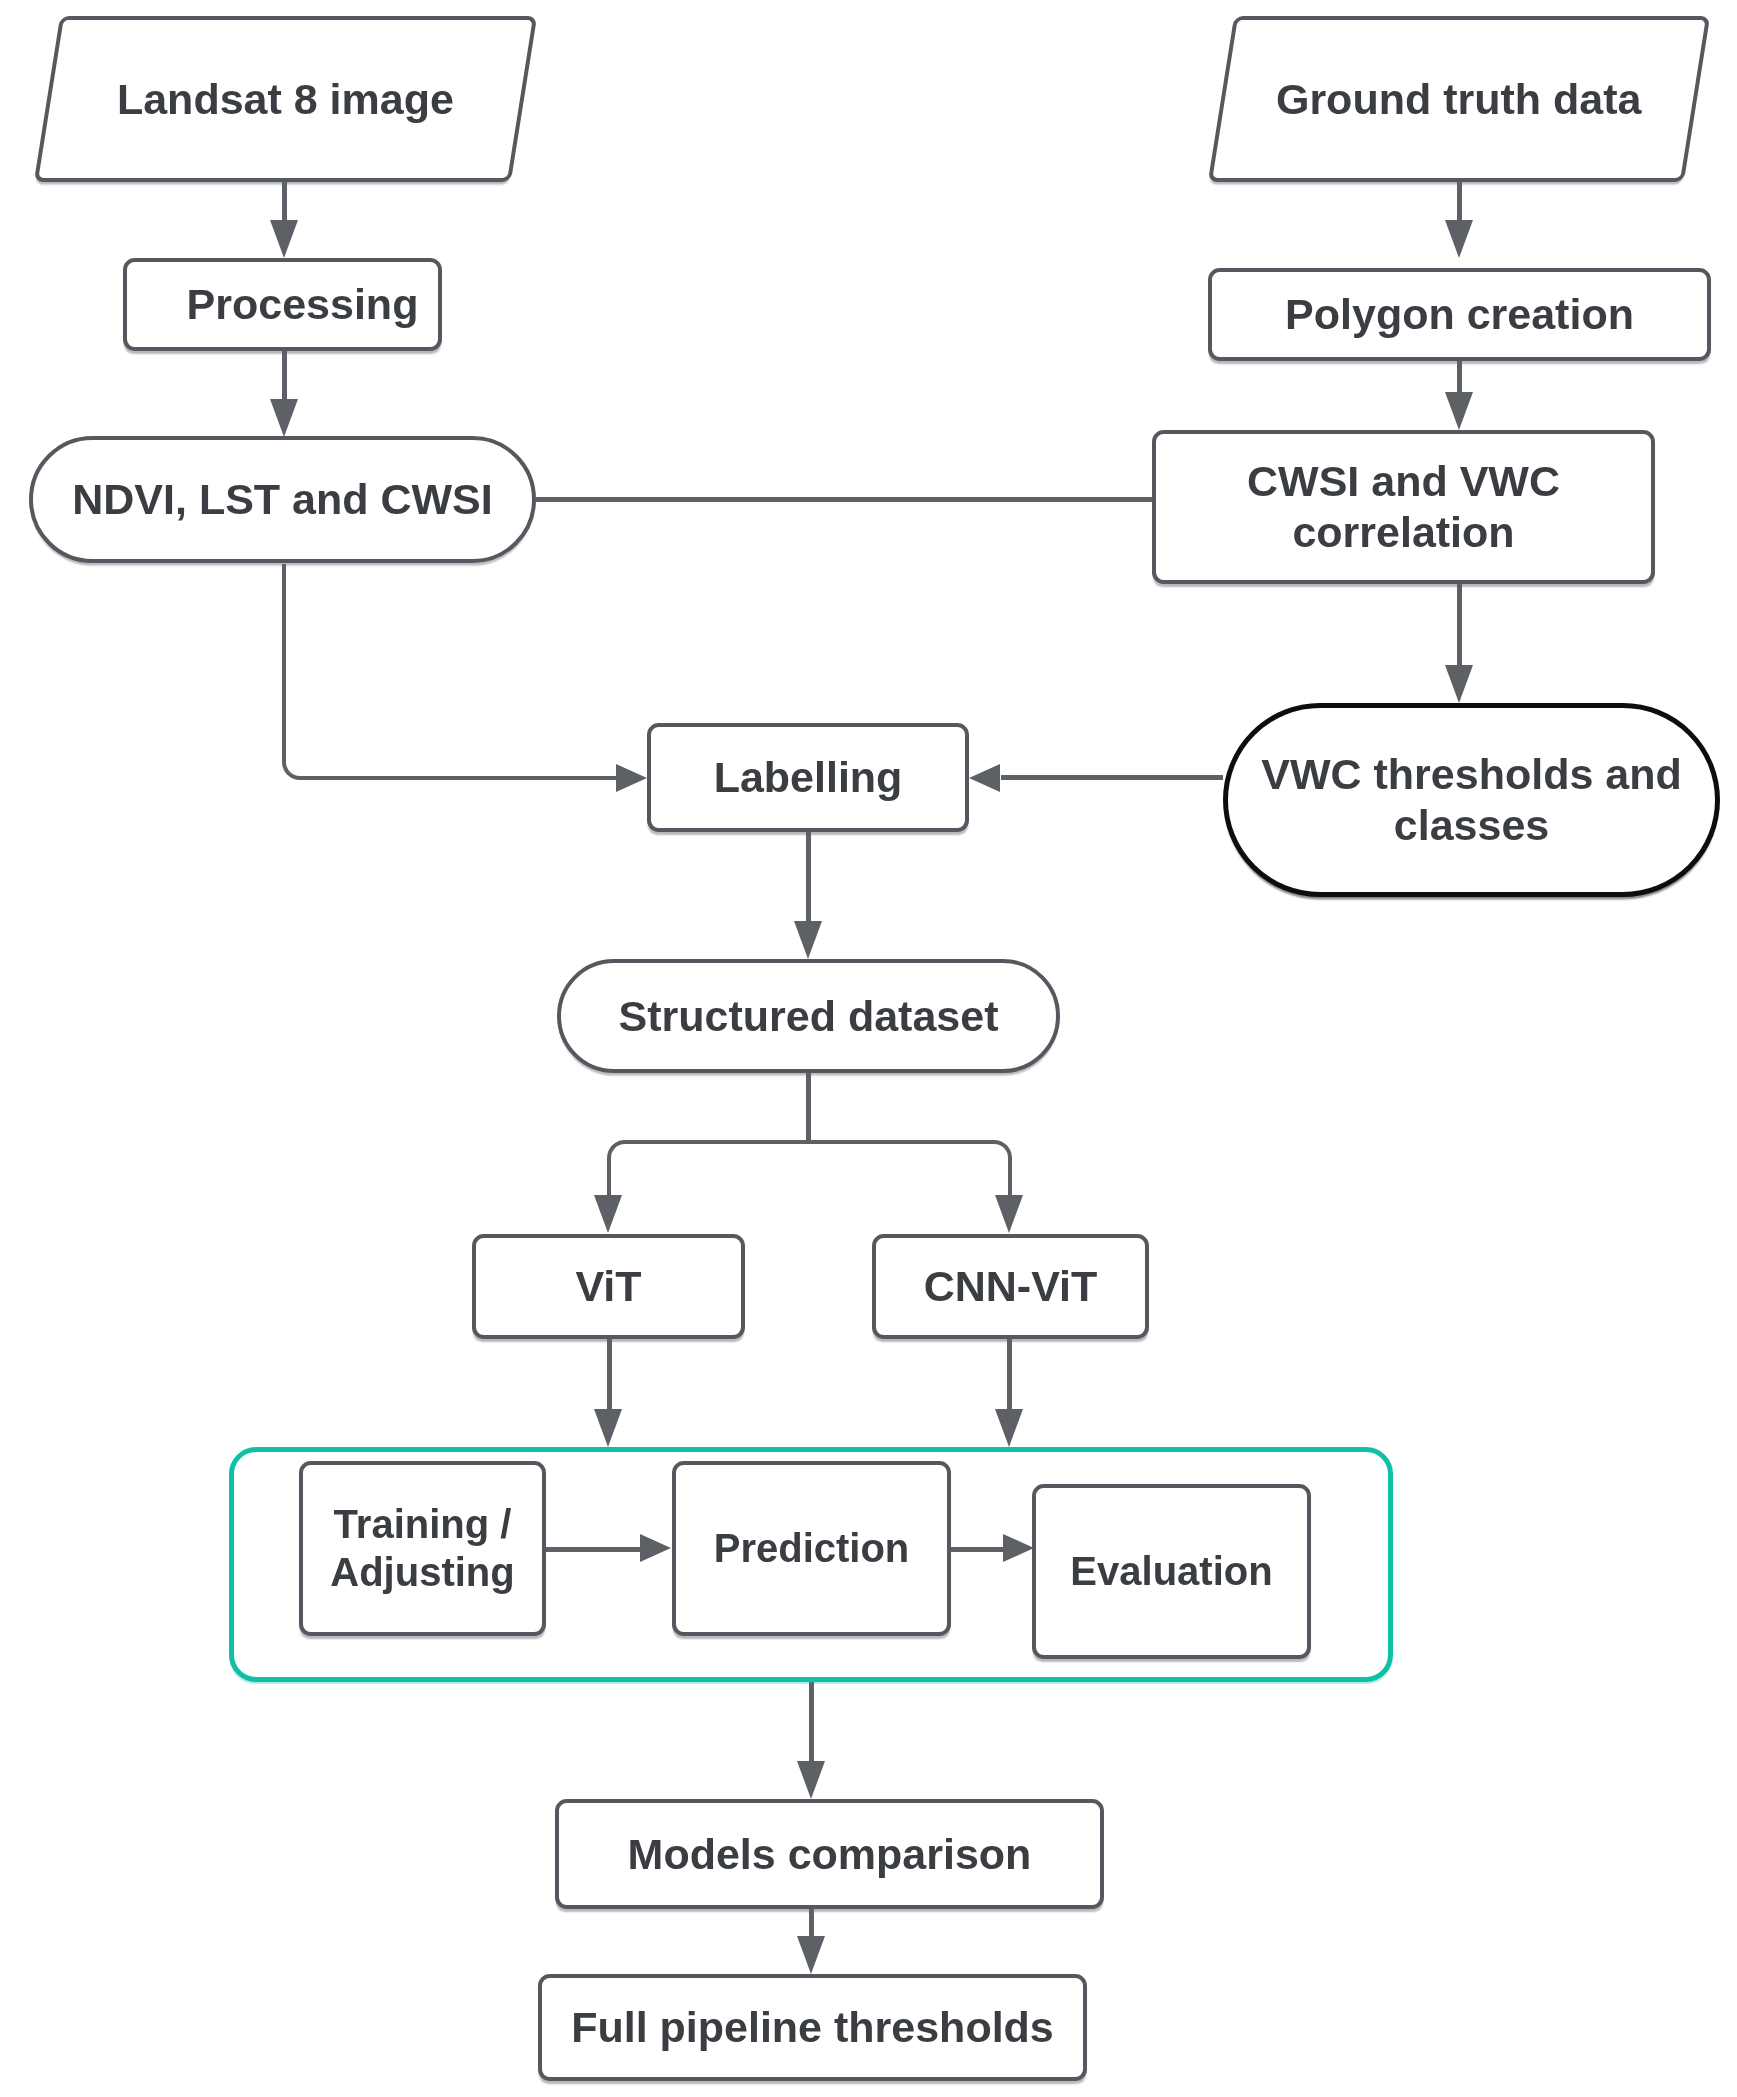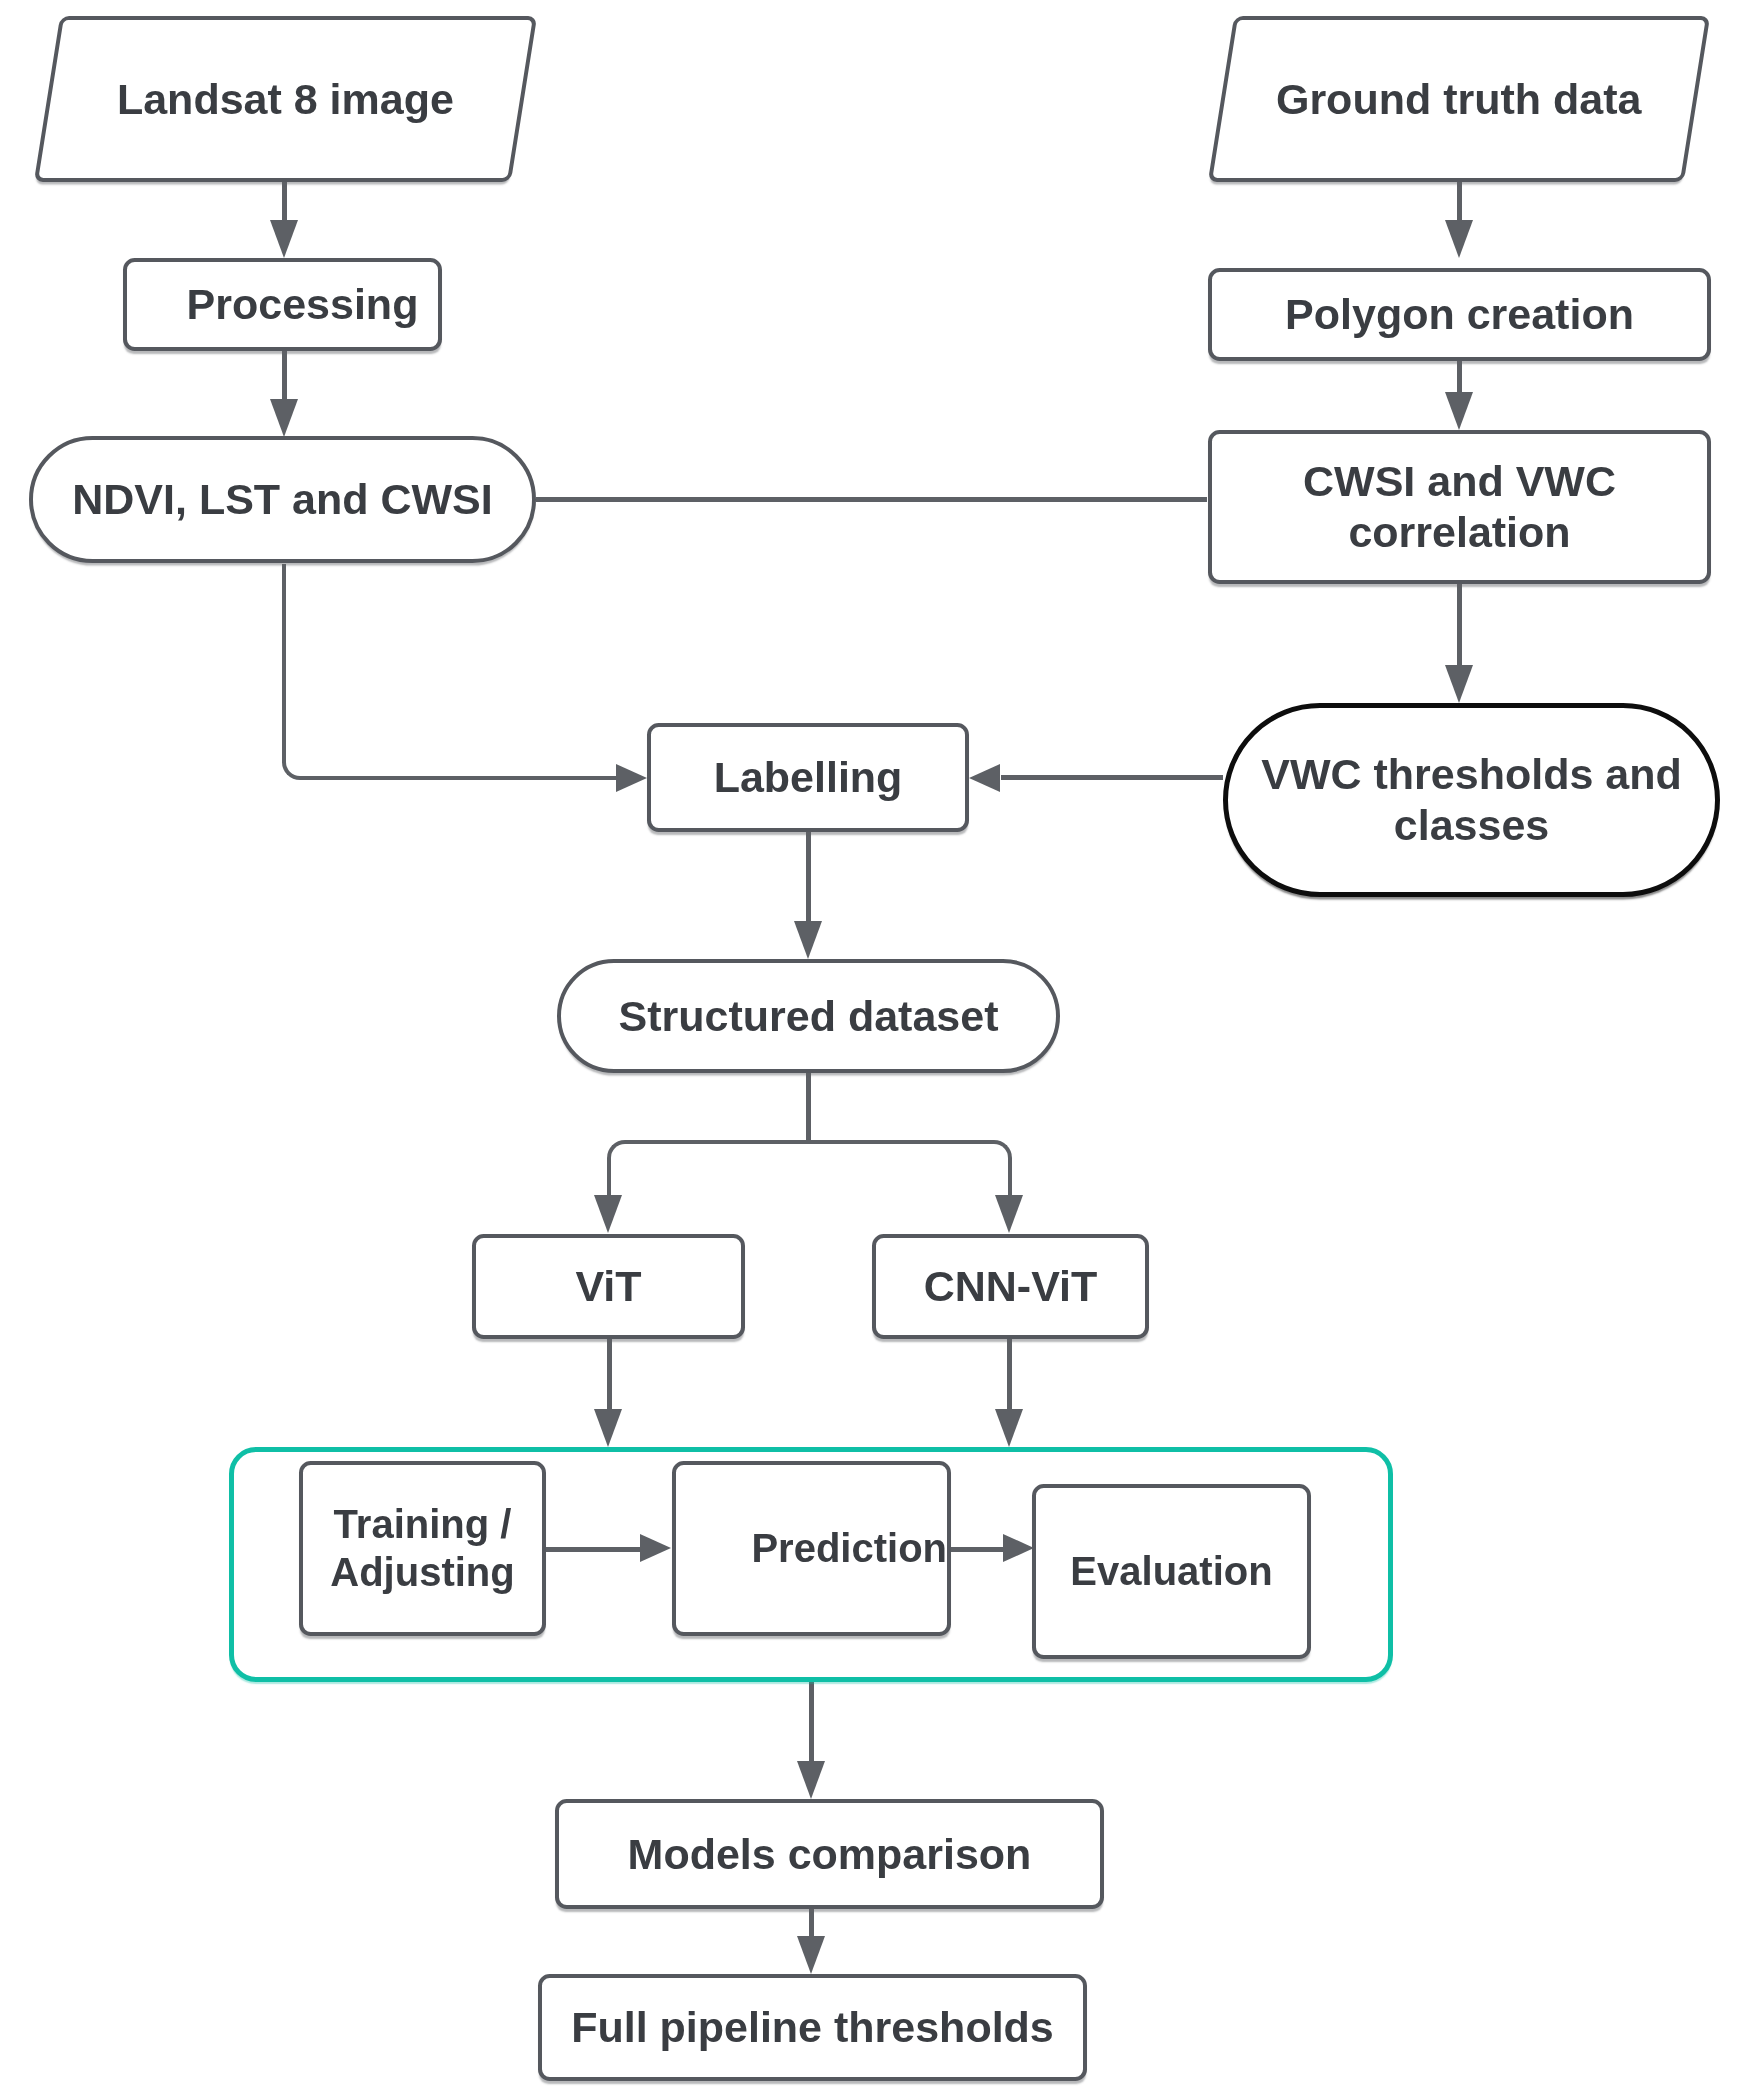"CWSI and VWC correlation" div.node { left: 1208px -> 1152px }
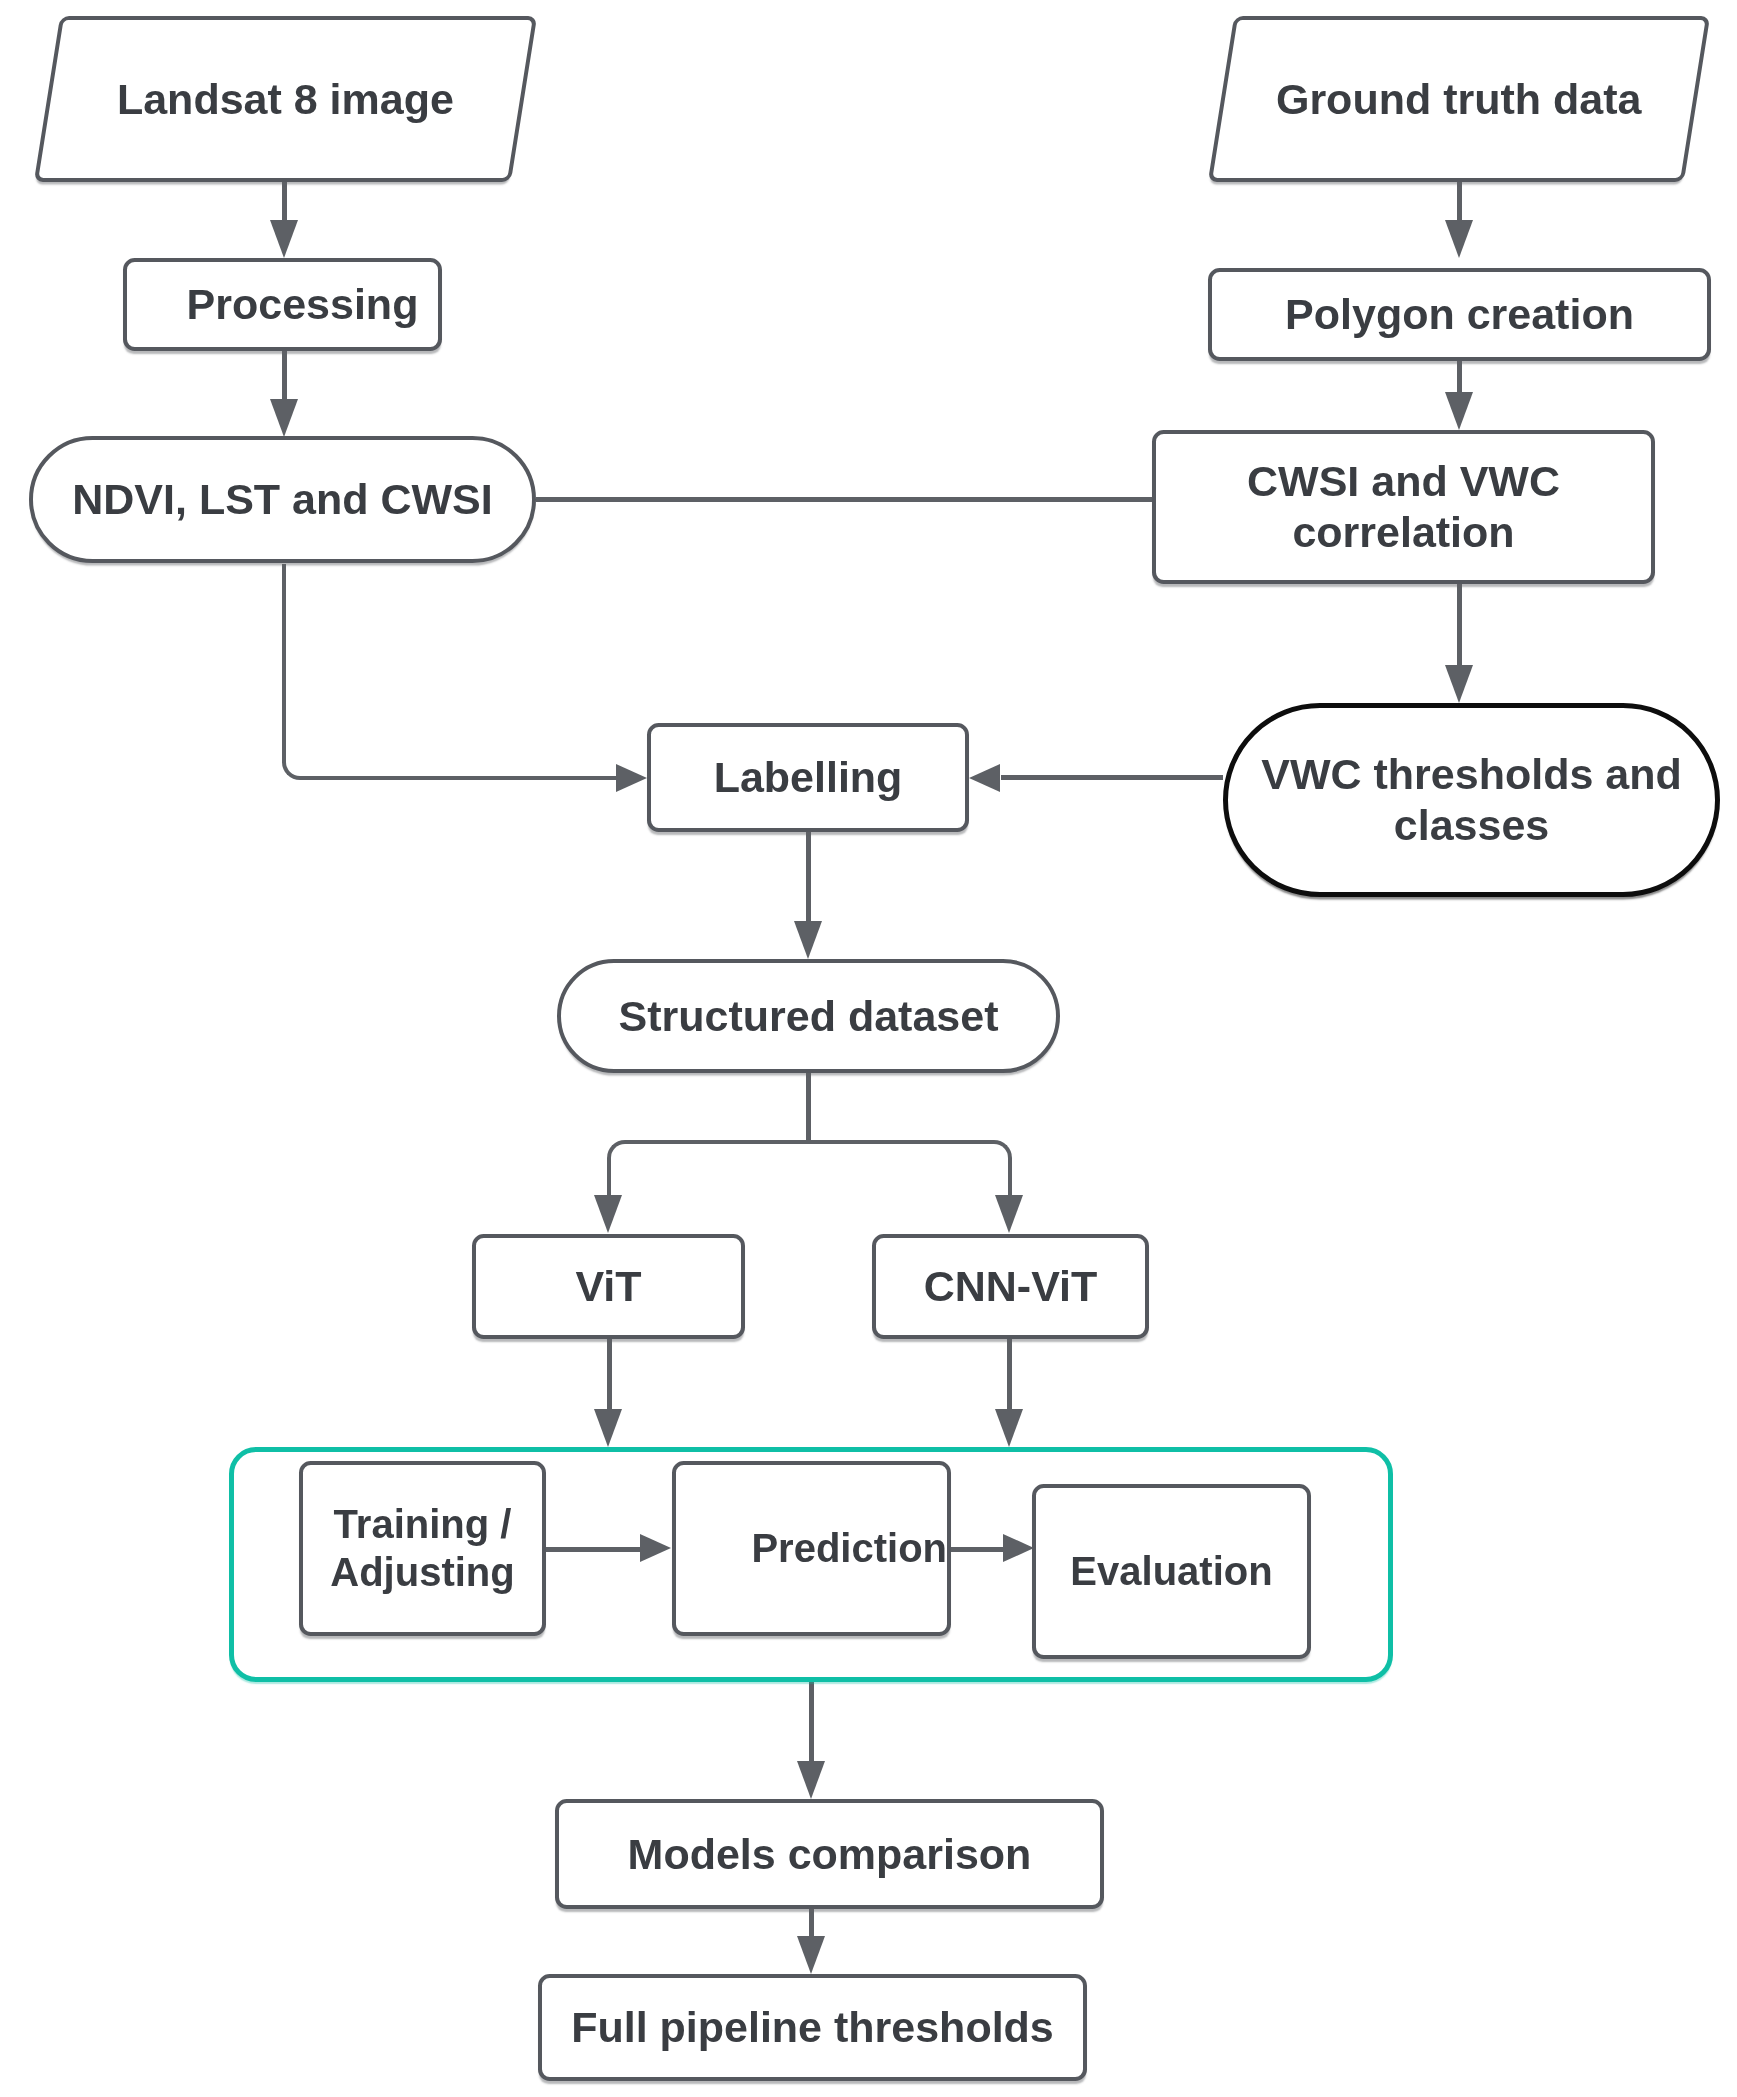"Prediction" div.node { justify-content: flex-end -> none }
